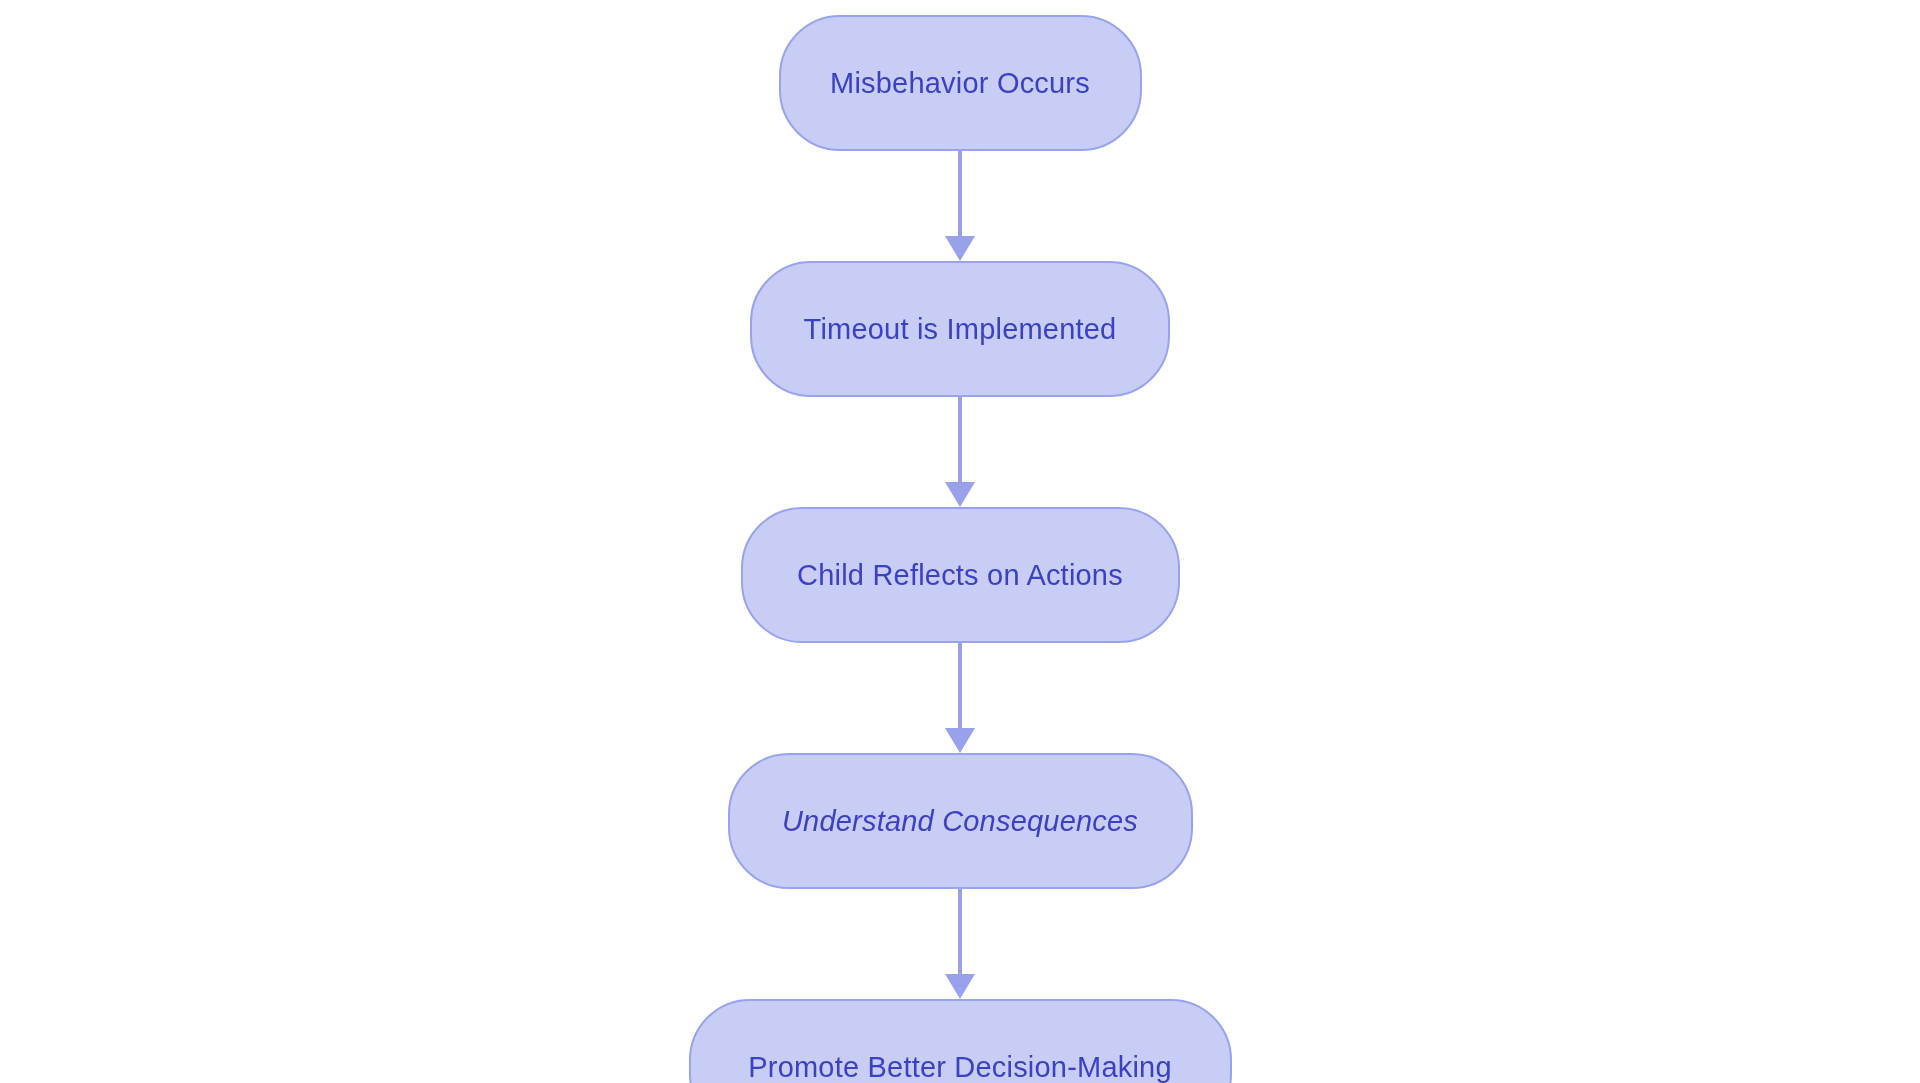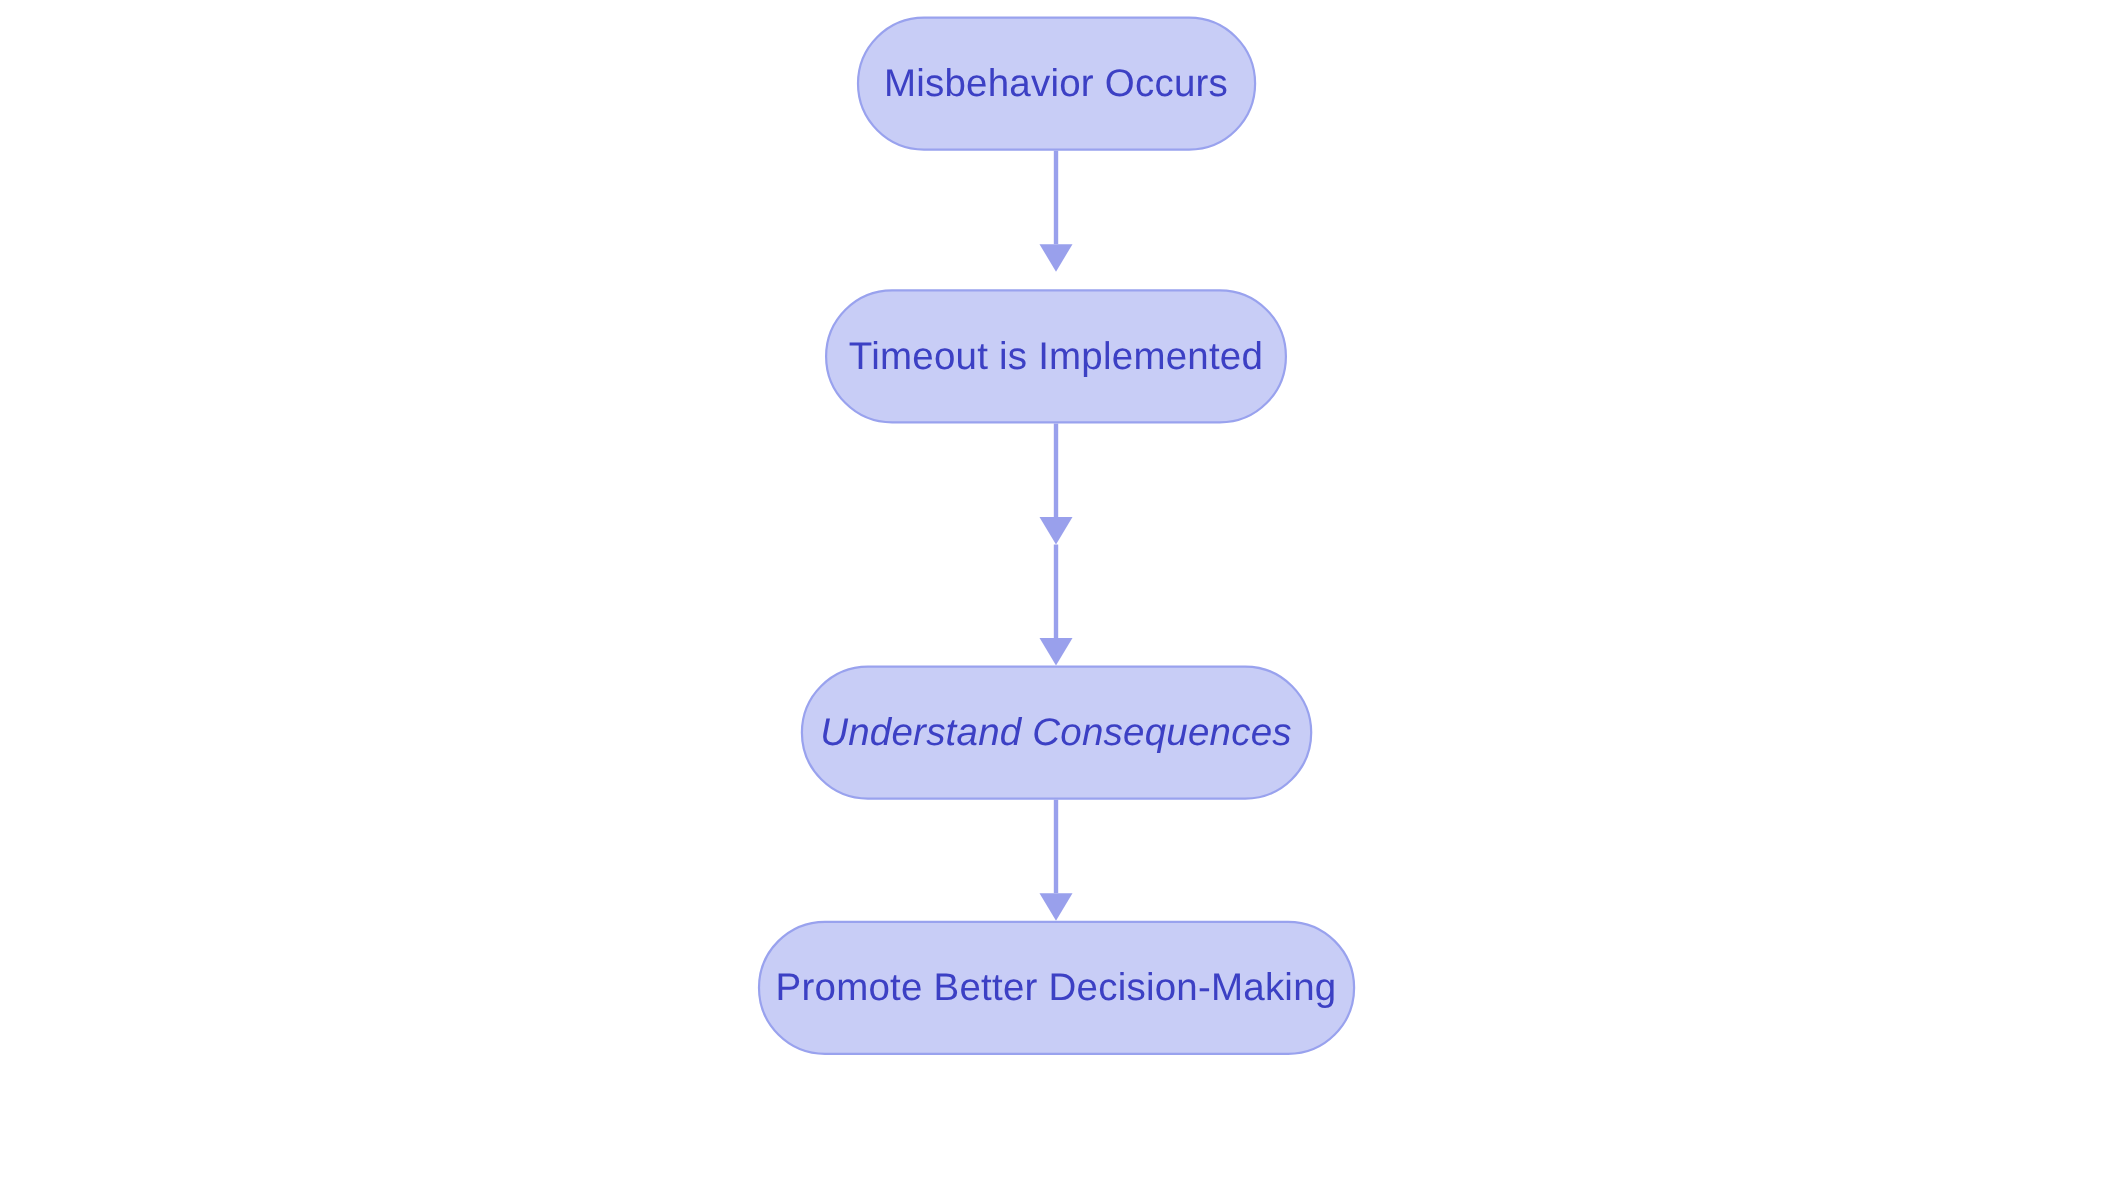"Misbehavior Occurs" .flow-node { font-size: 35px -> 29px; height: 122px -> 136px }
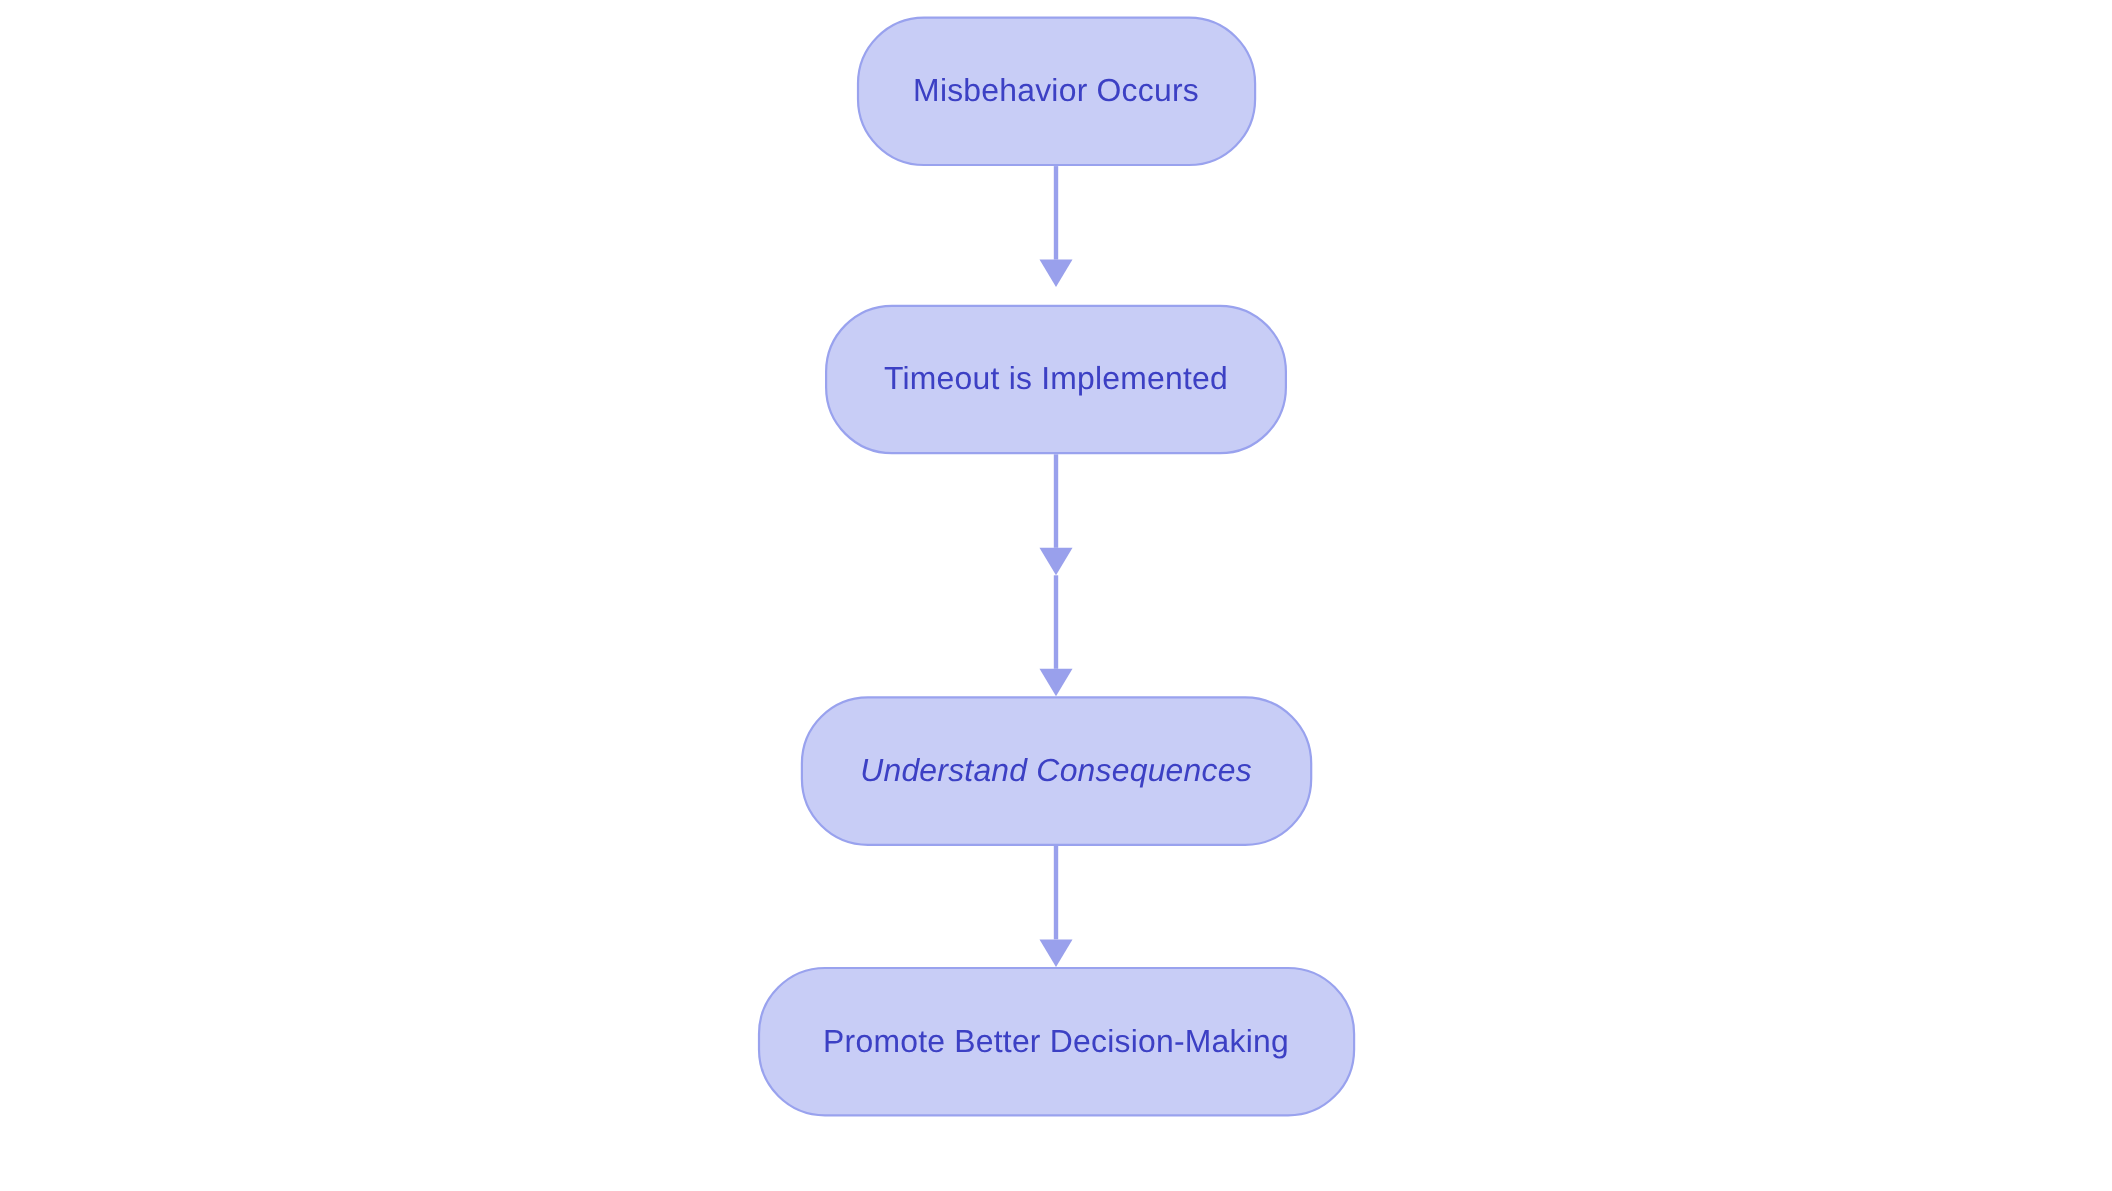"Timeout is Implemented" .w2 { margin-top: 16px -> none }
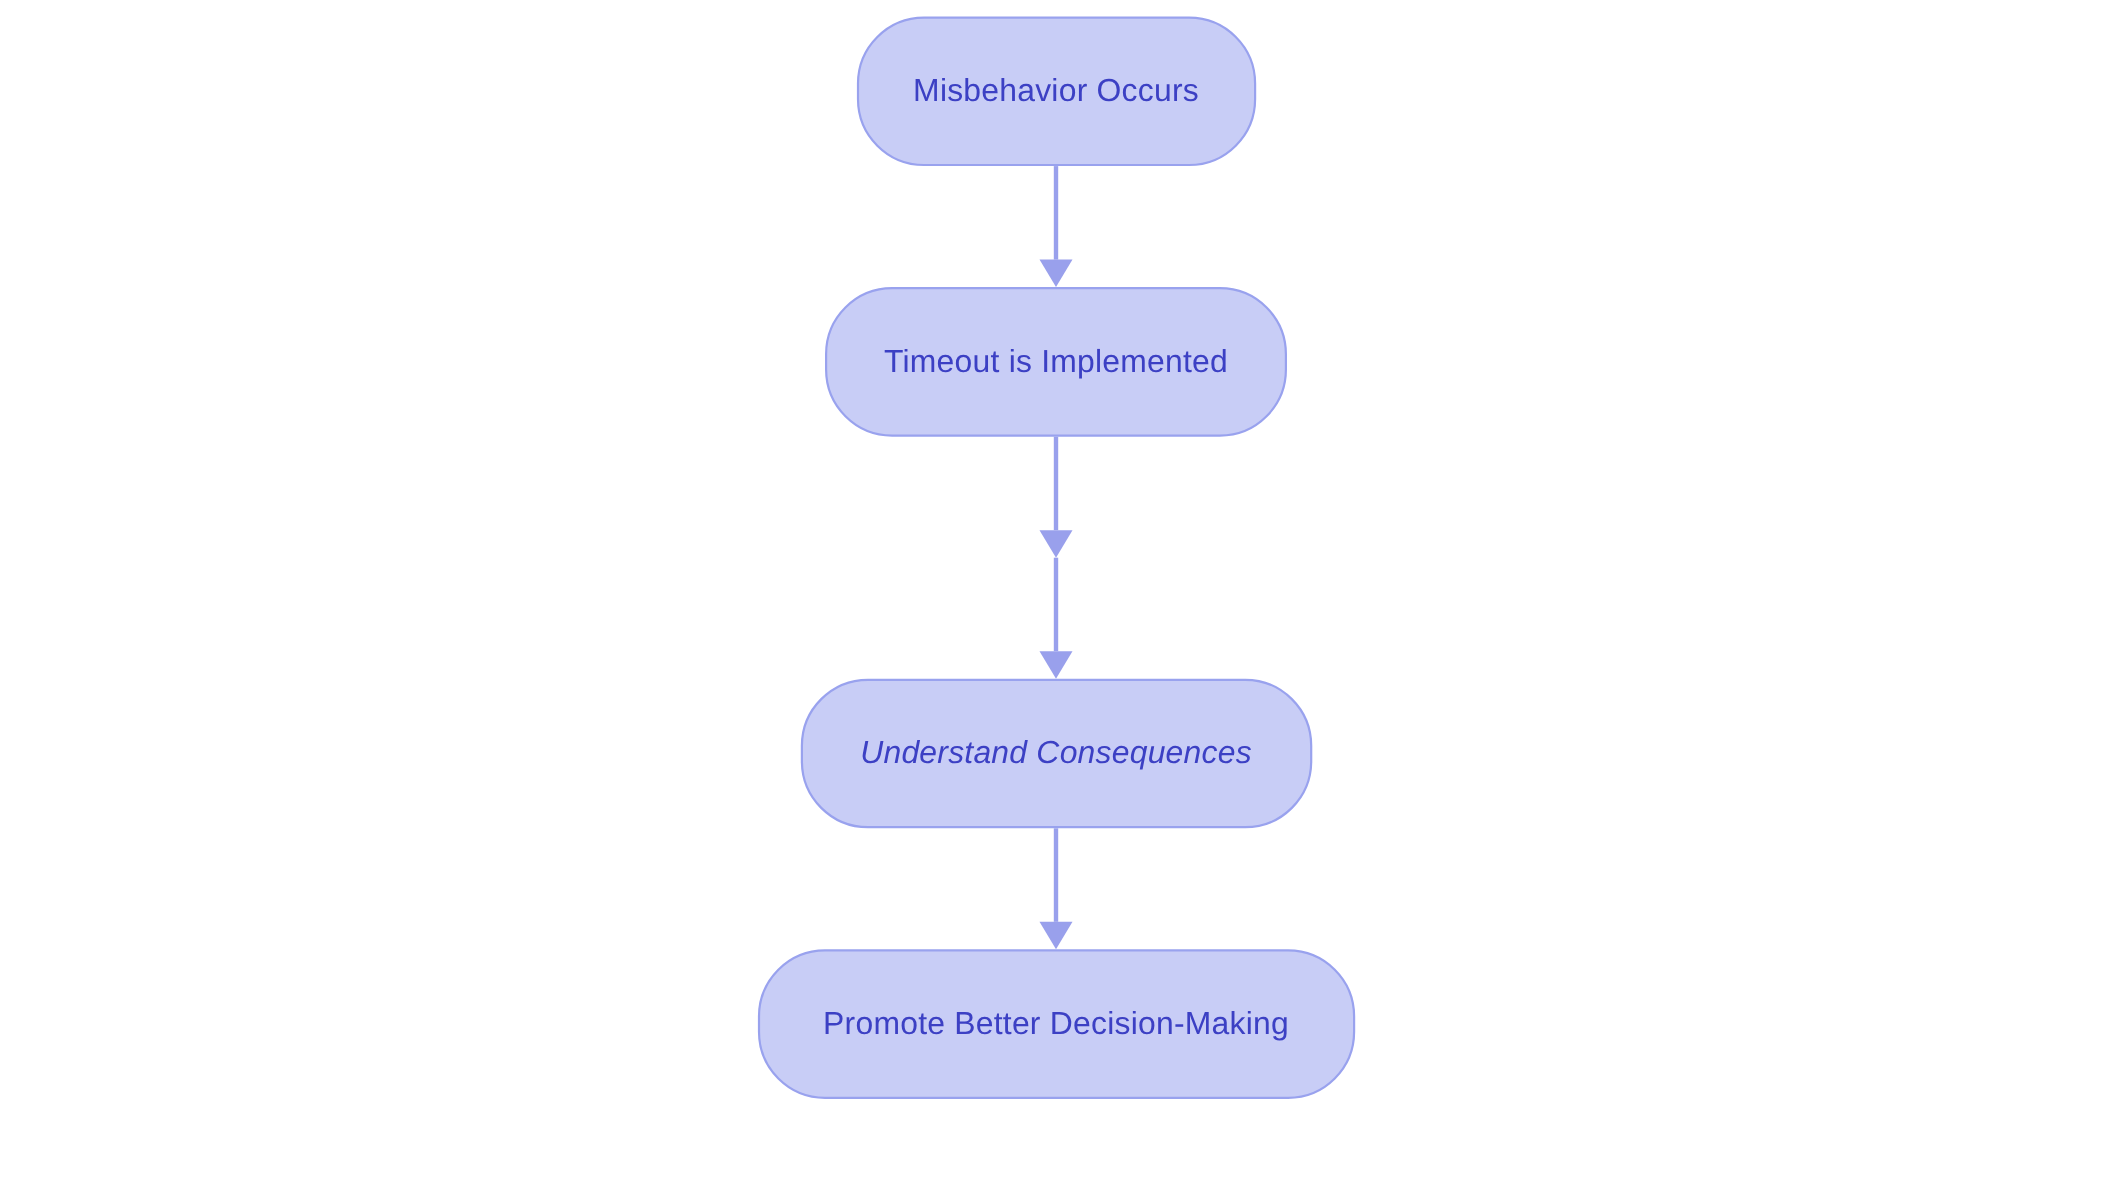"Child Reflects on Actions" div.flow-node { html: none -> <div>Child Reflects on Actions</div> }
